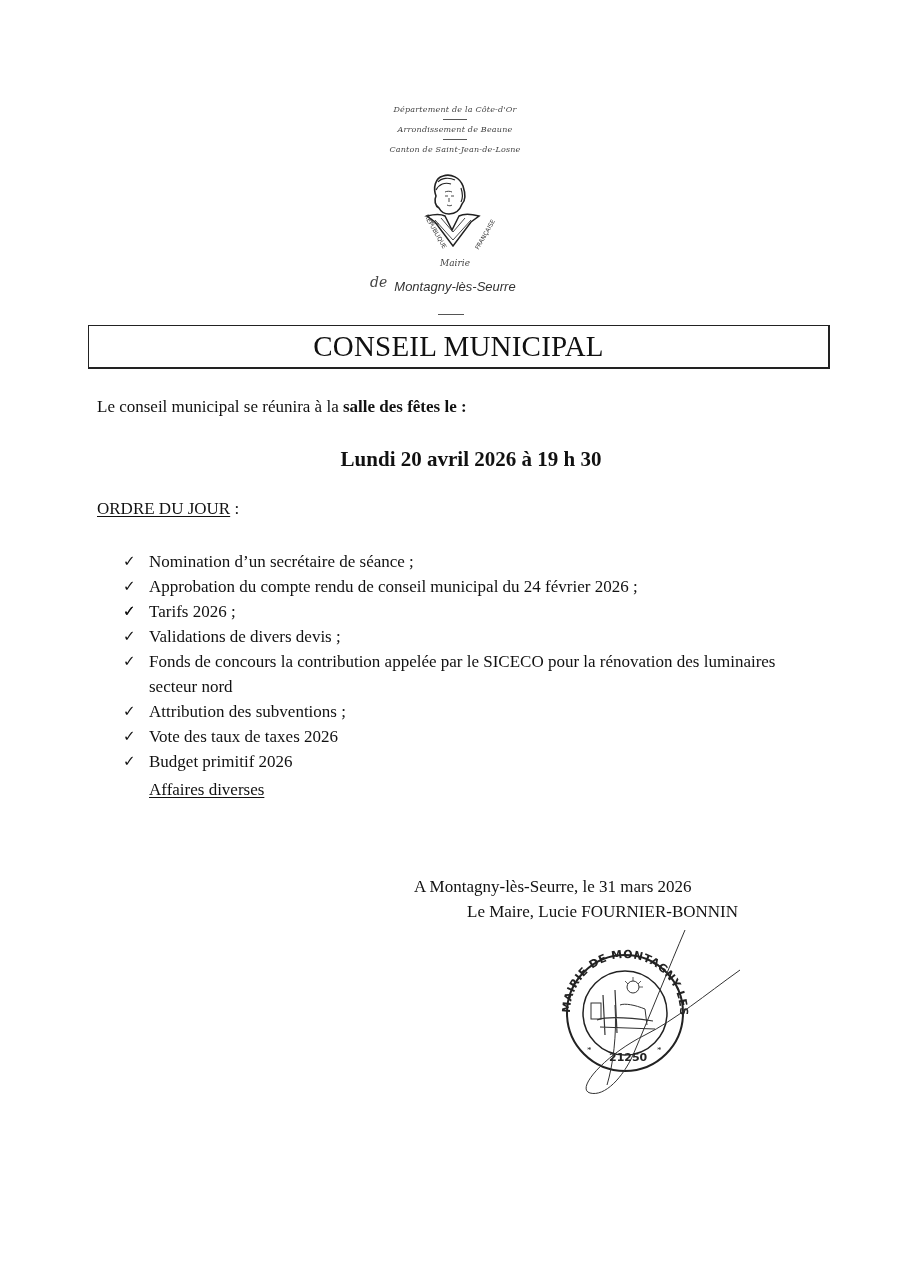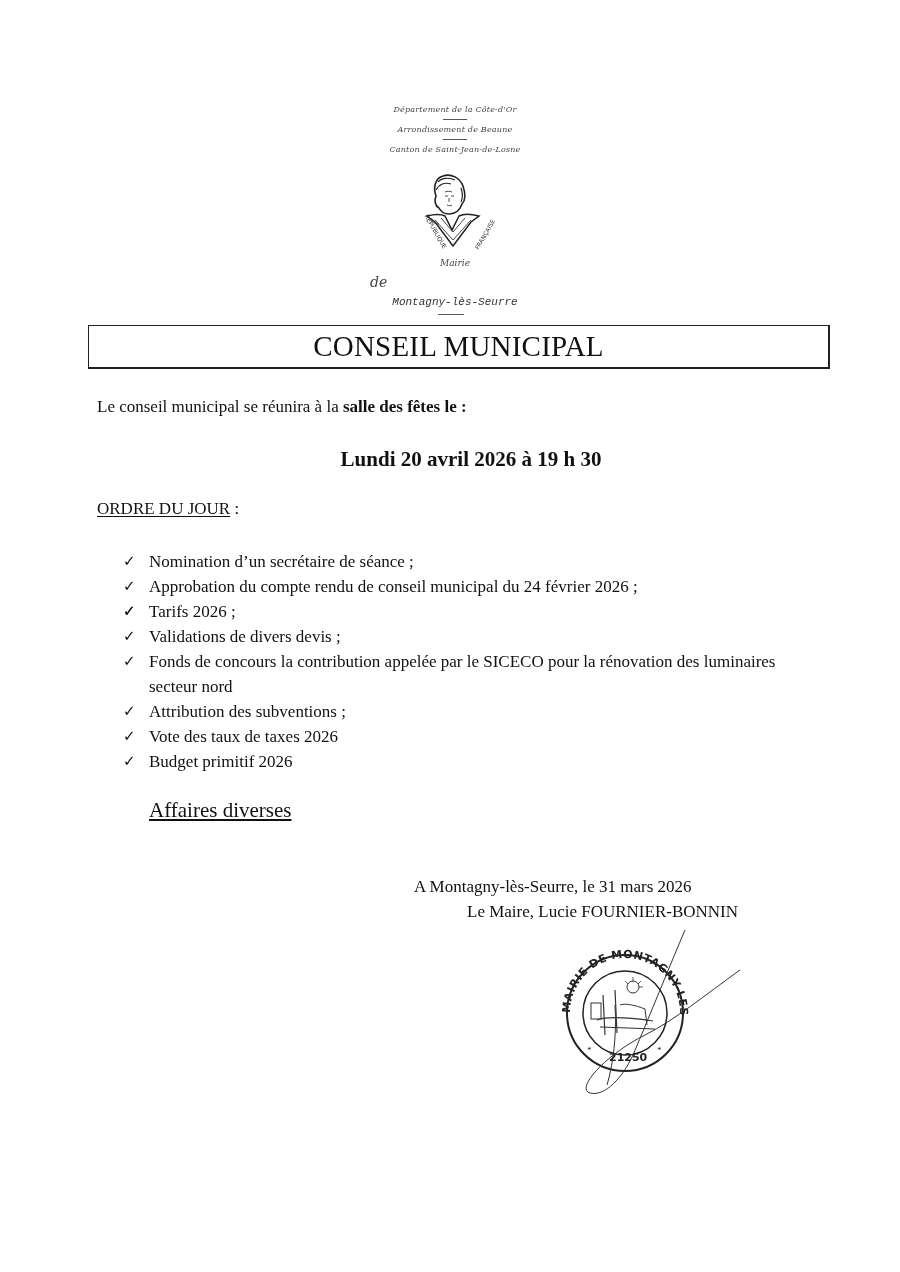"Montagny-lès-Seurre" .mairie-town { font-family: Liberation Mono, monospace -> Liberation Sans, sans-serif; font-size: 11px -> 13px; top: 296px -> 279px }
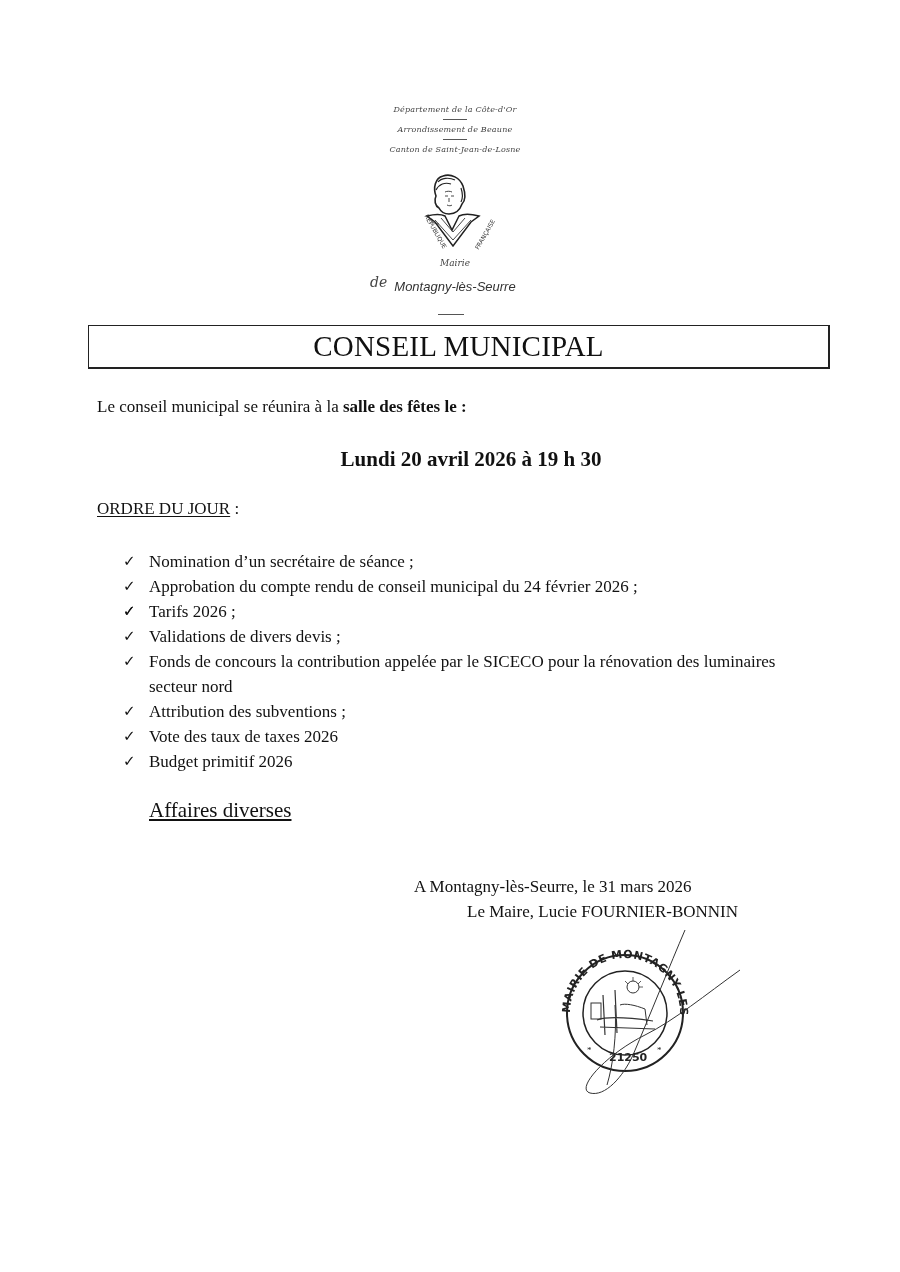"Affaires diverses" .affaires { font-size: 21px -> 17px; top: 798px -> 780px }
